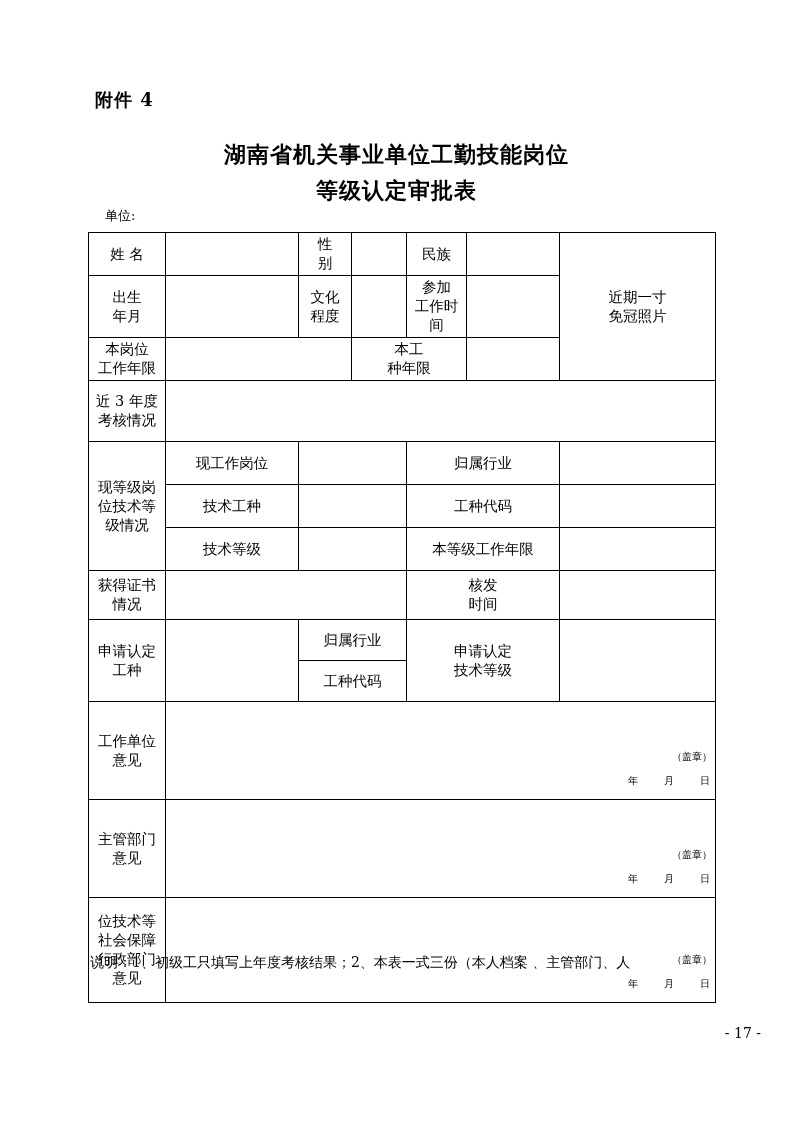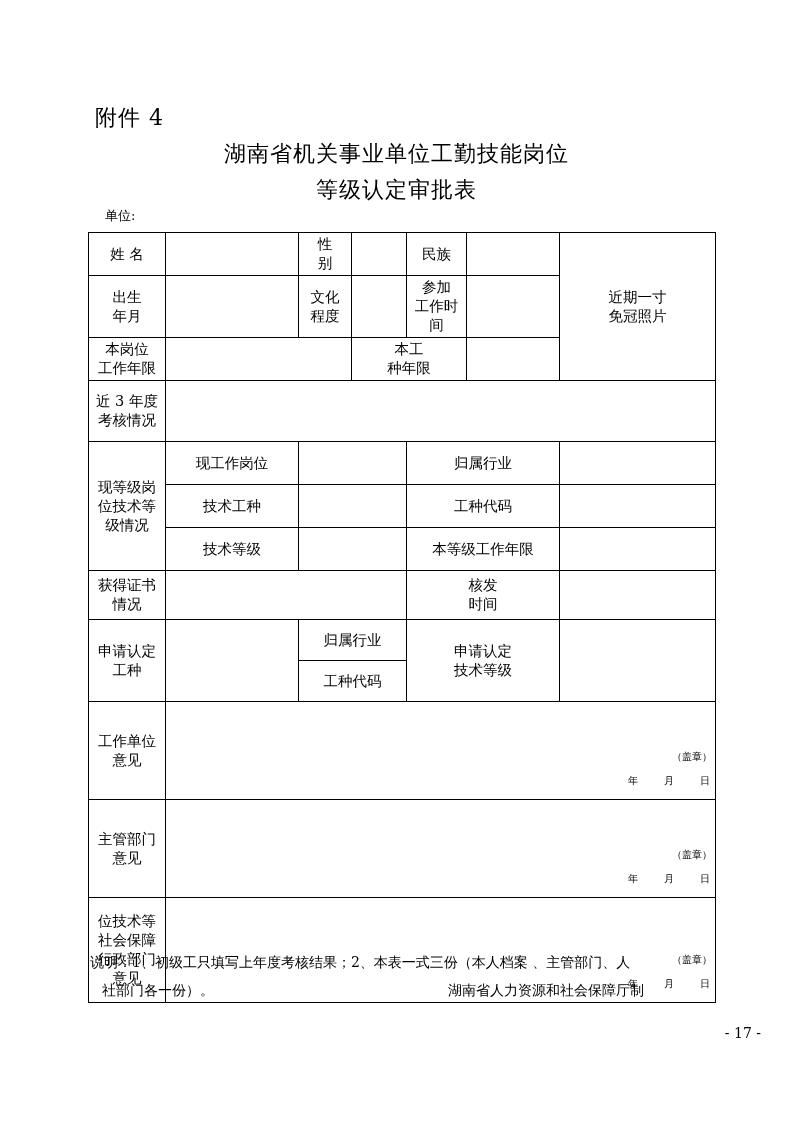"附件 4" .attachment-label { font-size: 22px -> 18px; font-weight: normal -> bold; top: 103px -> 88px }
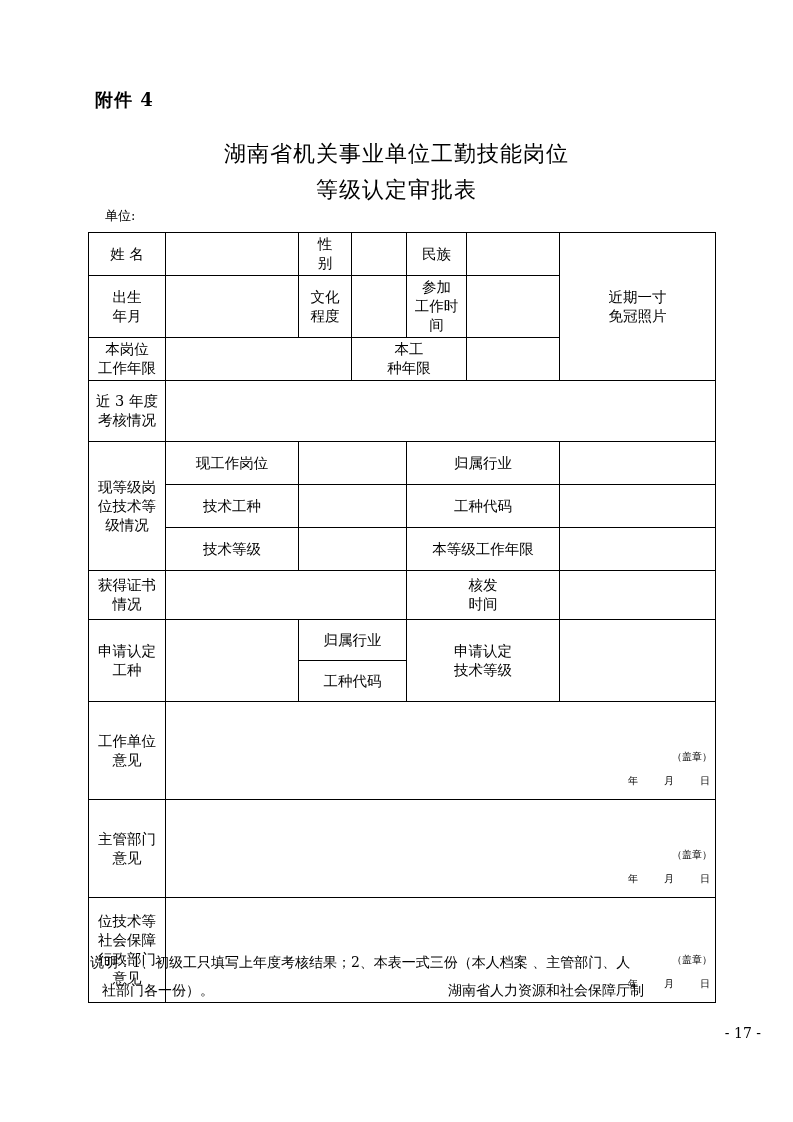"湖南省机关事业单位工勤技能岗位" .doc-title { font-weight: normal -> bold }
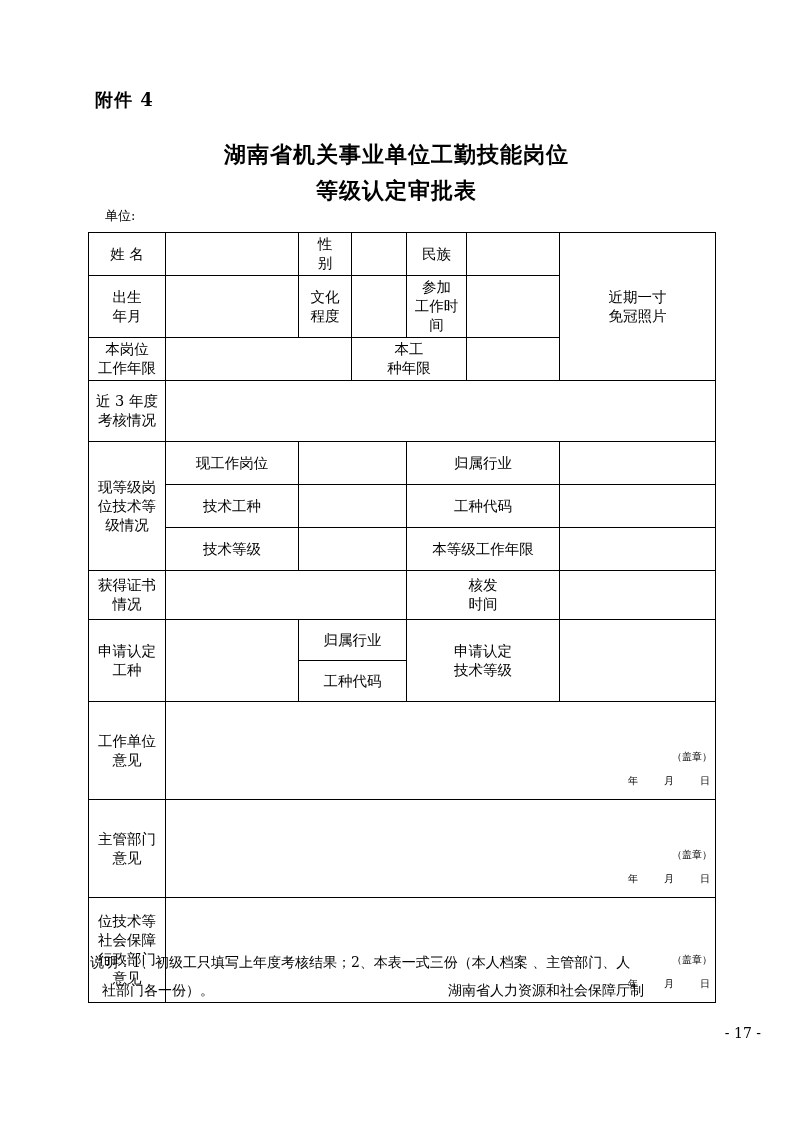"社部门各一份）。" span.l2 { html: <span> <span>社部门各一份）。</span> <span>湖南省人力资源和社会保障厅制</span> </span> -> none }
